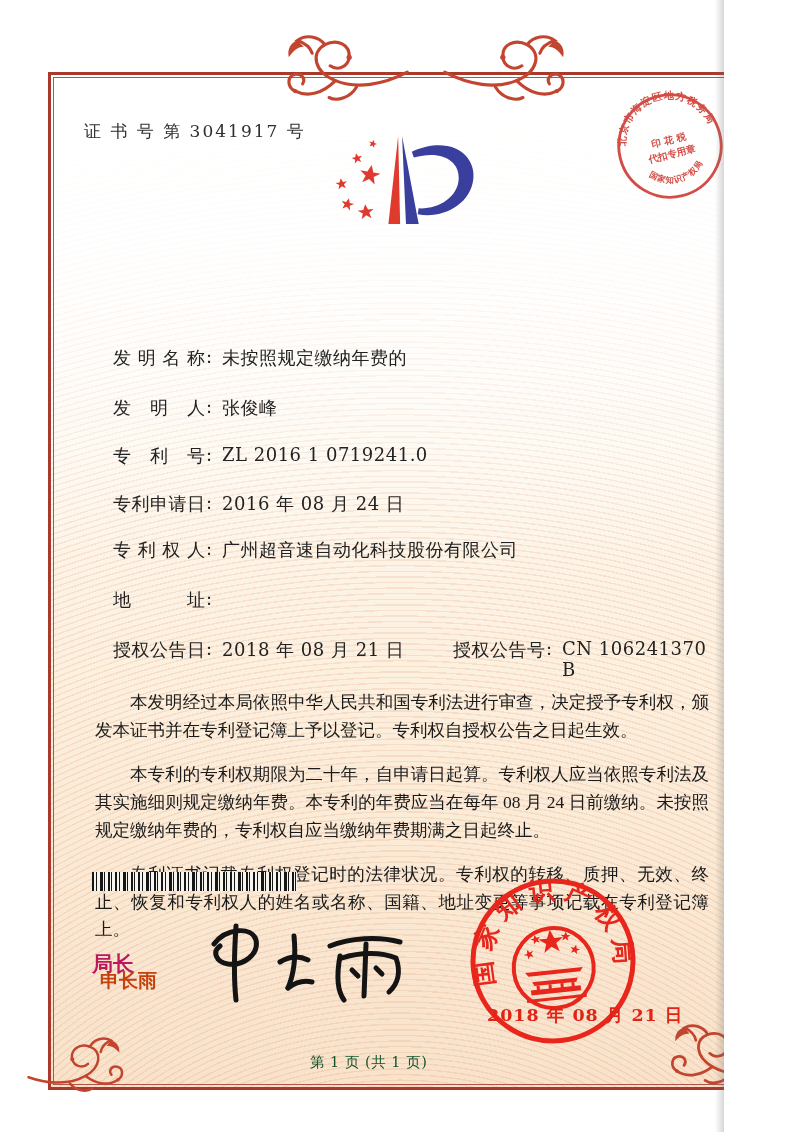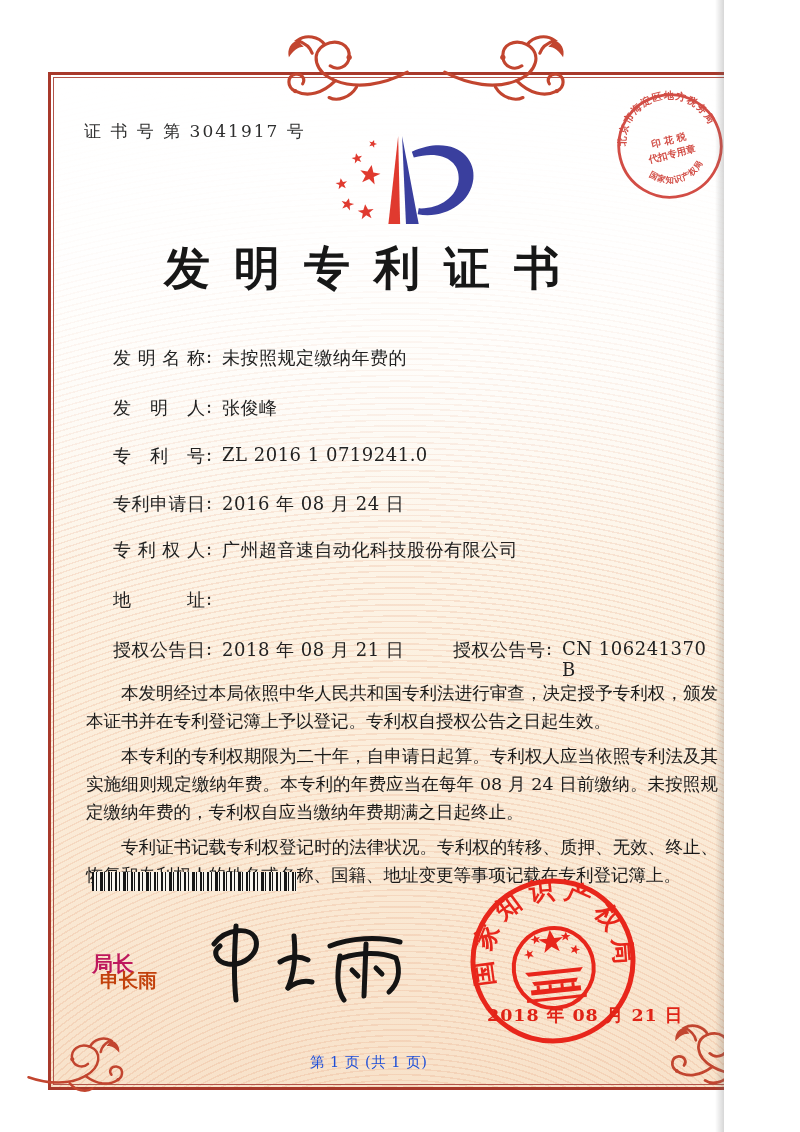"发明专利证书" div.title { html: <div>发明专利证书</div> -> none }
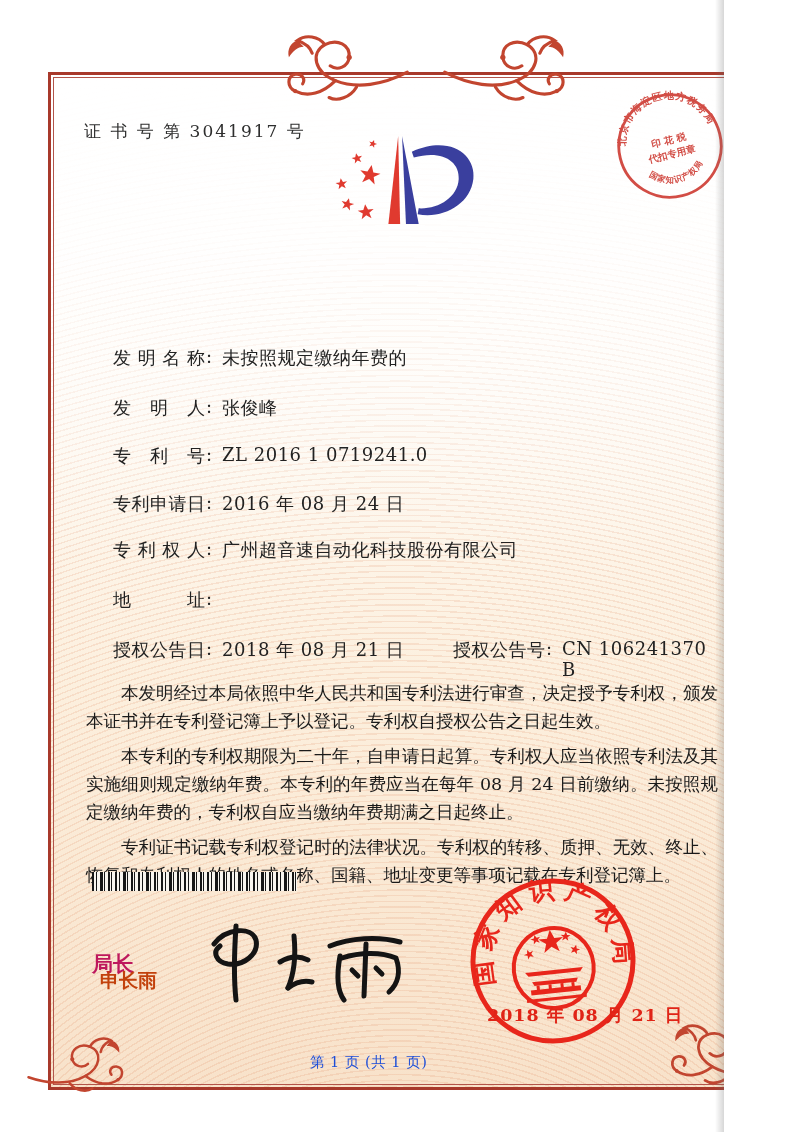"本发明经过本局依照中华人民共和国专利法进行审查，决定授予专利权，颁发本证书并在专" .bodytext p { font-family: none -> Liberation Serif, serif; margin: 8px -> 17px }
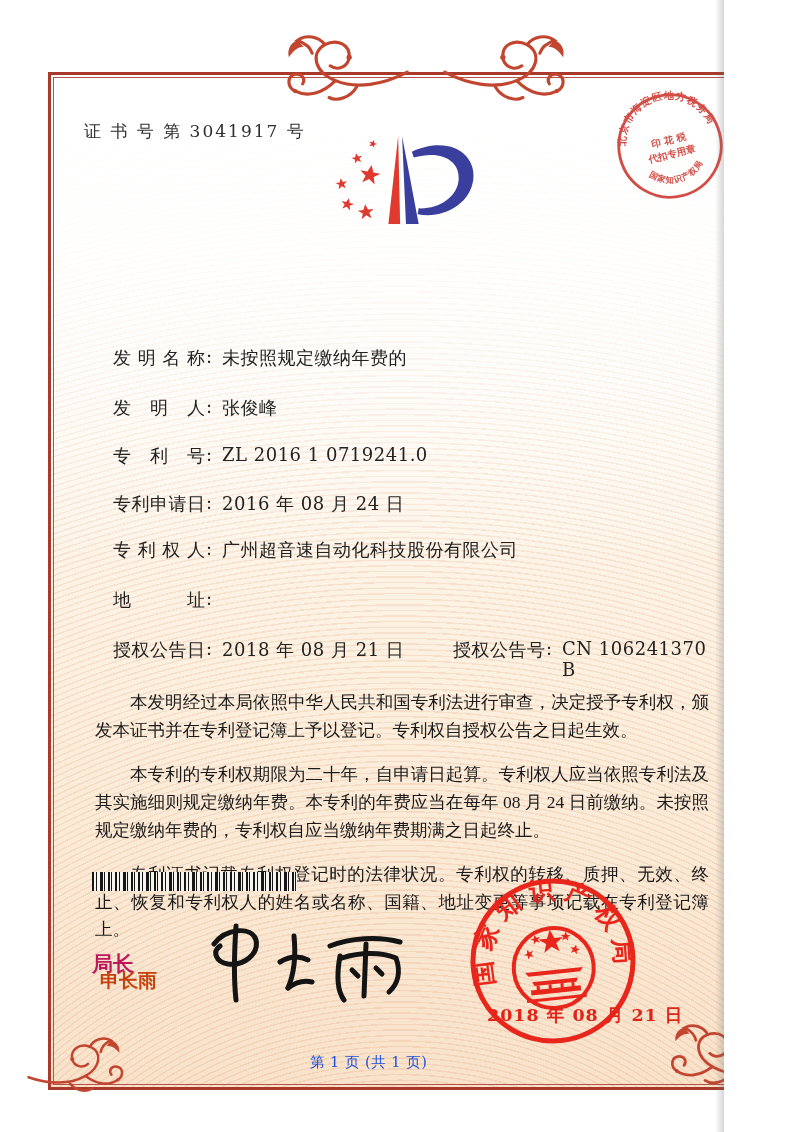"第 1 页 (共 1" .footer { color: #1d4ed8 -> #14532d }
